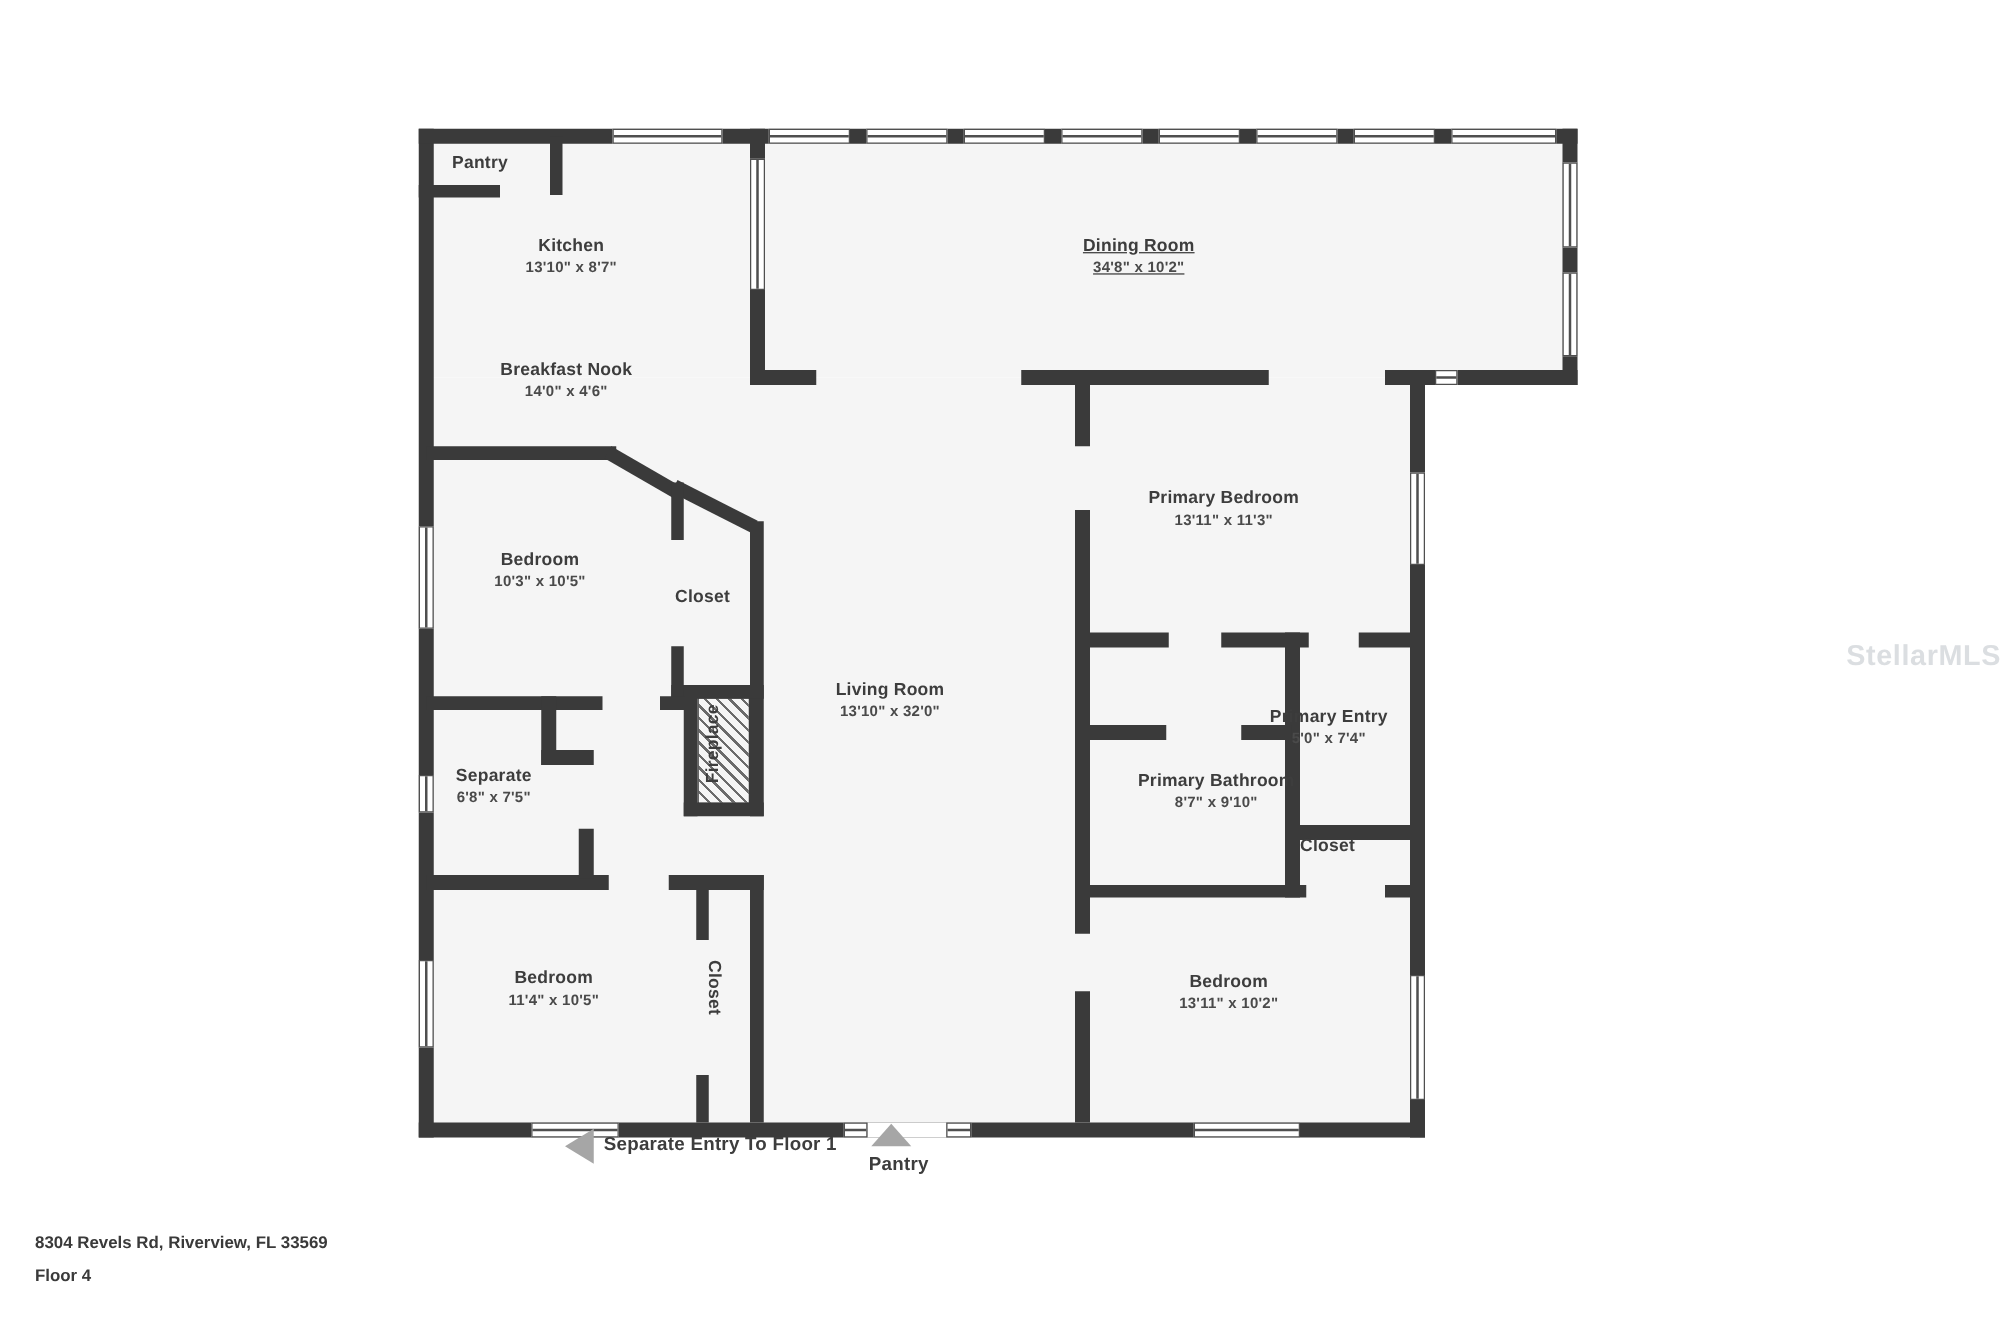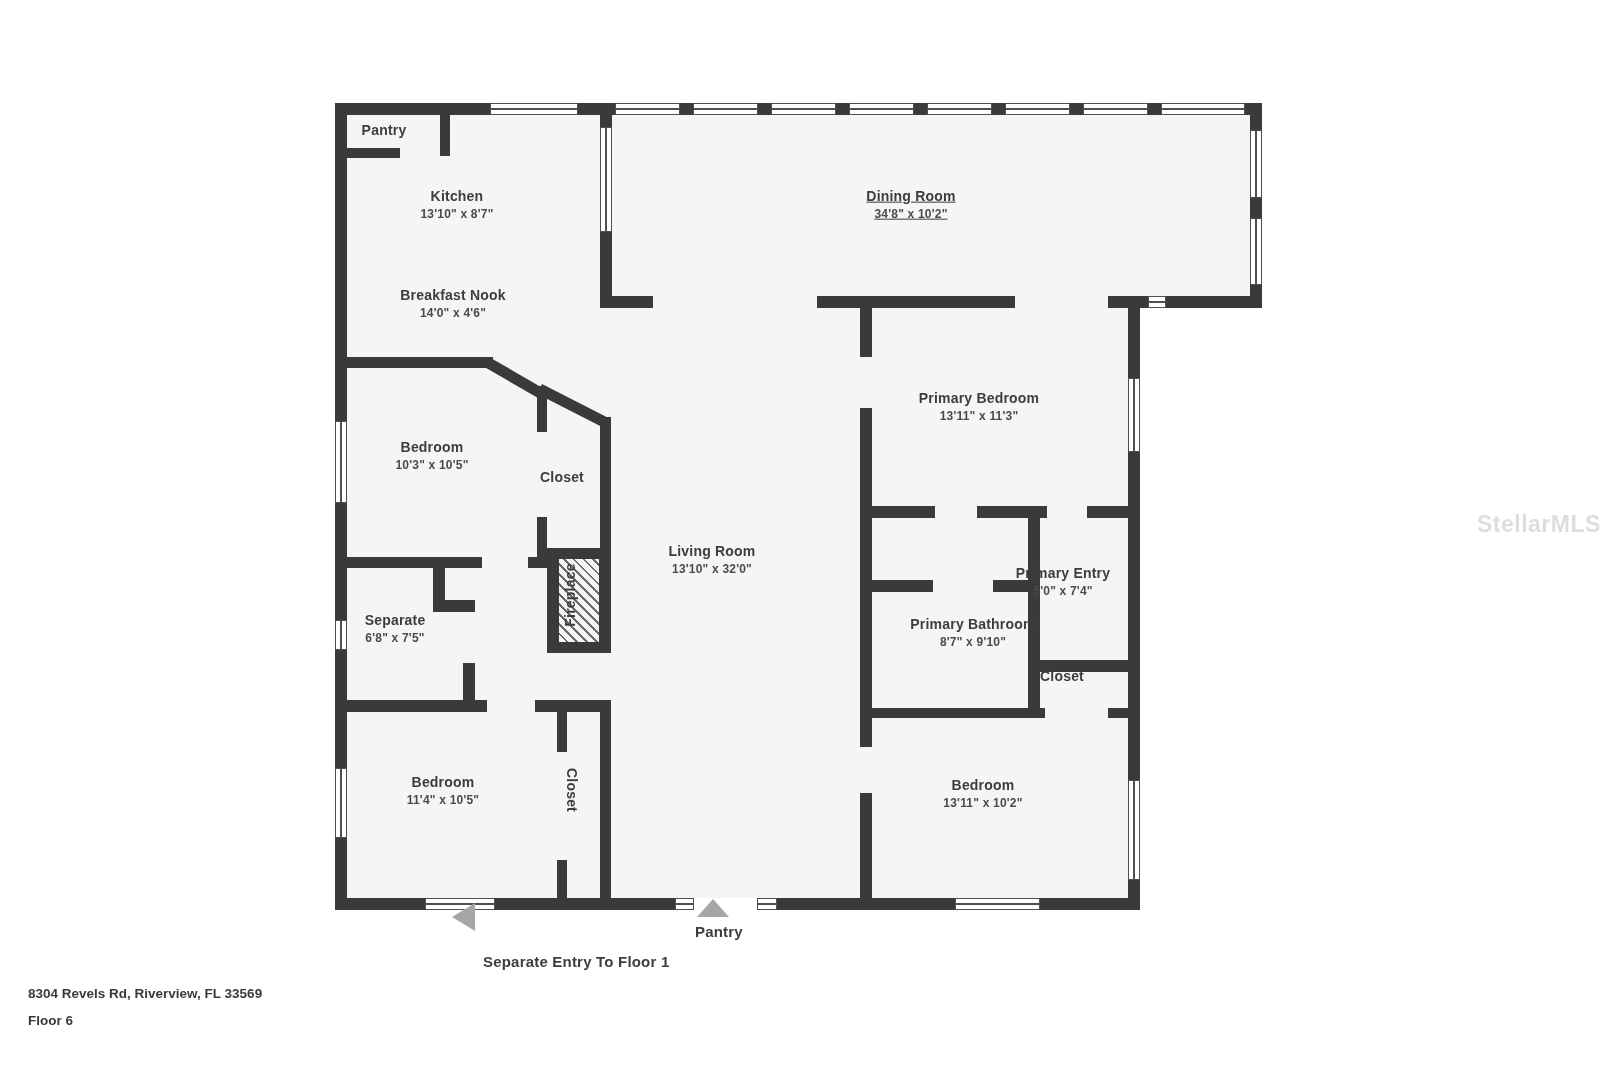"Separate Entry To Floor 1" div.annot { margin-top: 46px -> none }
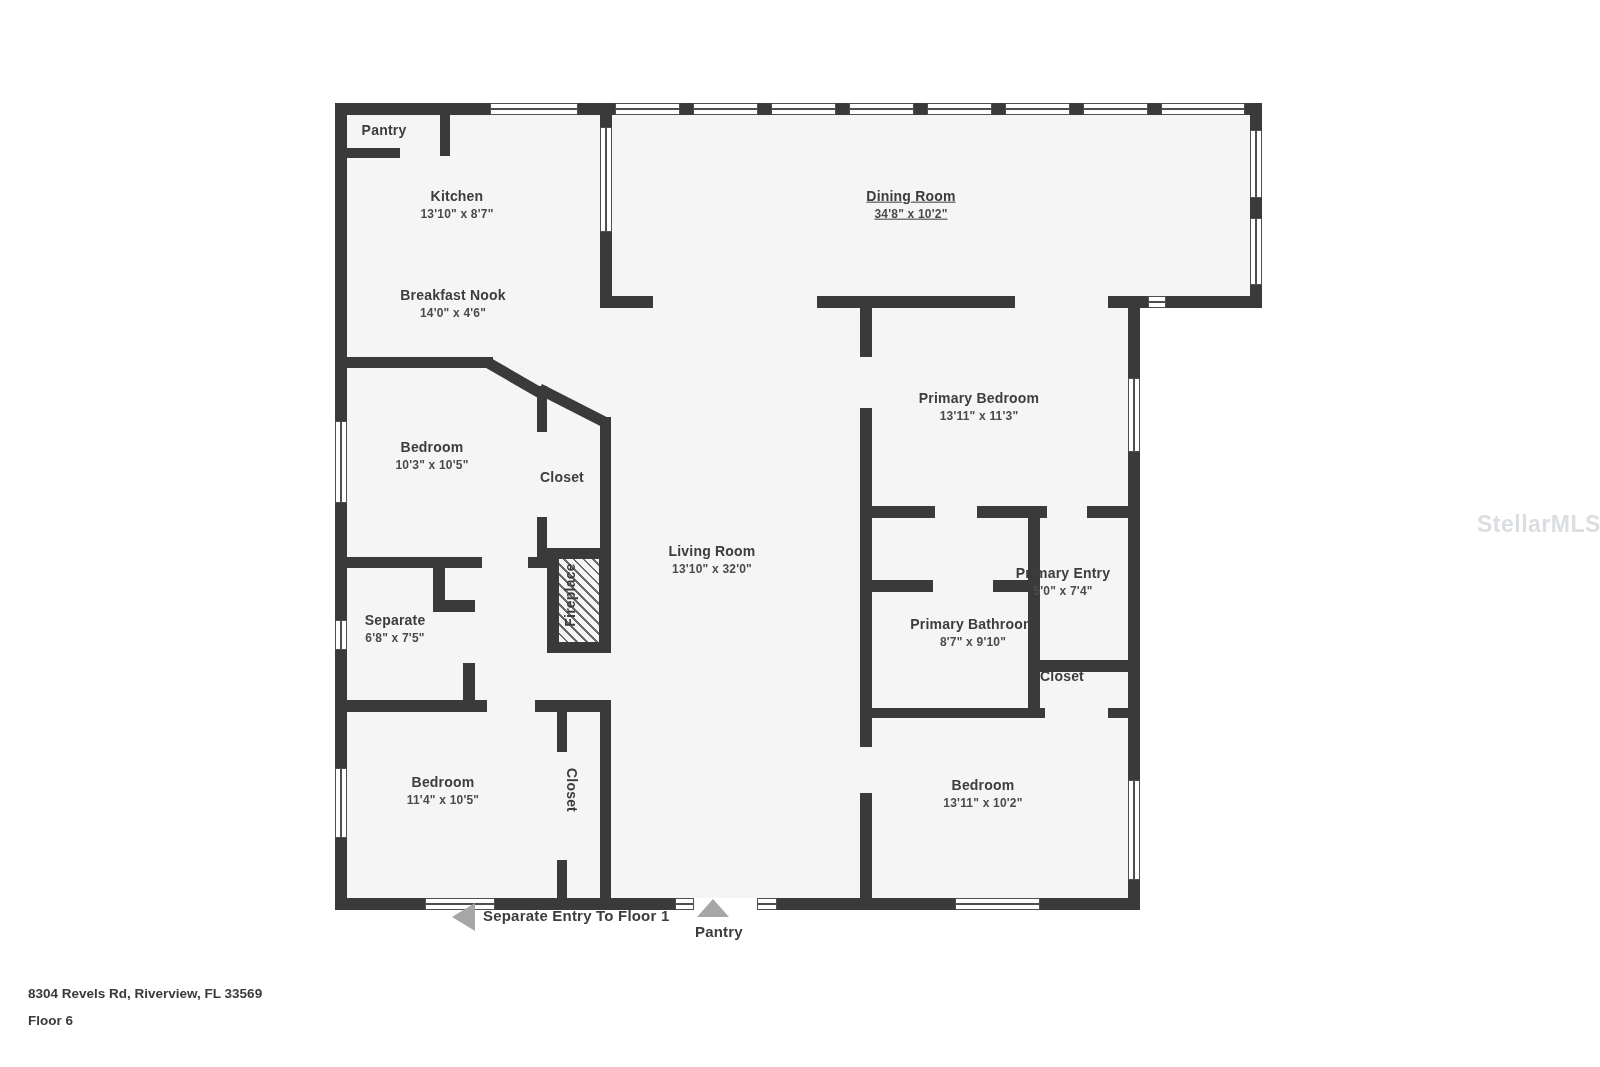"Floor 6" div.footer-floor { text: 6 -> 4 }
